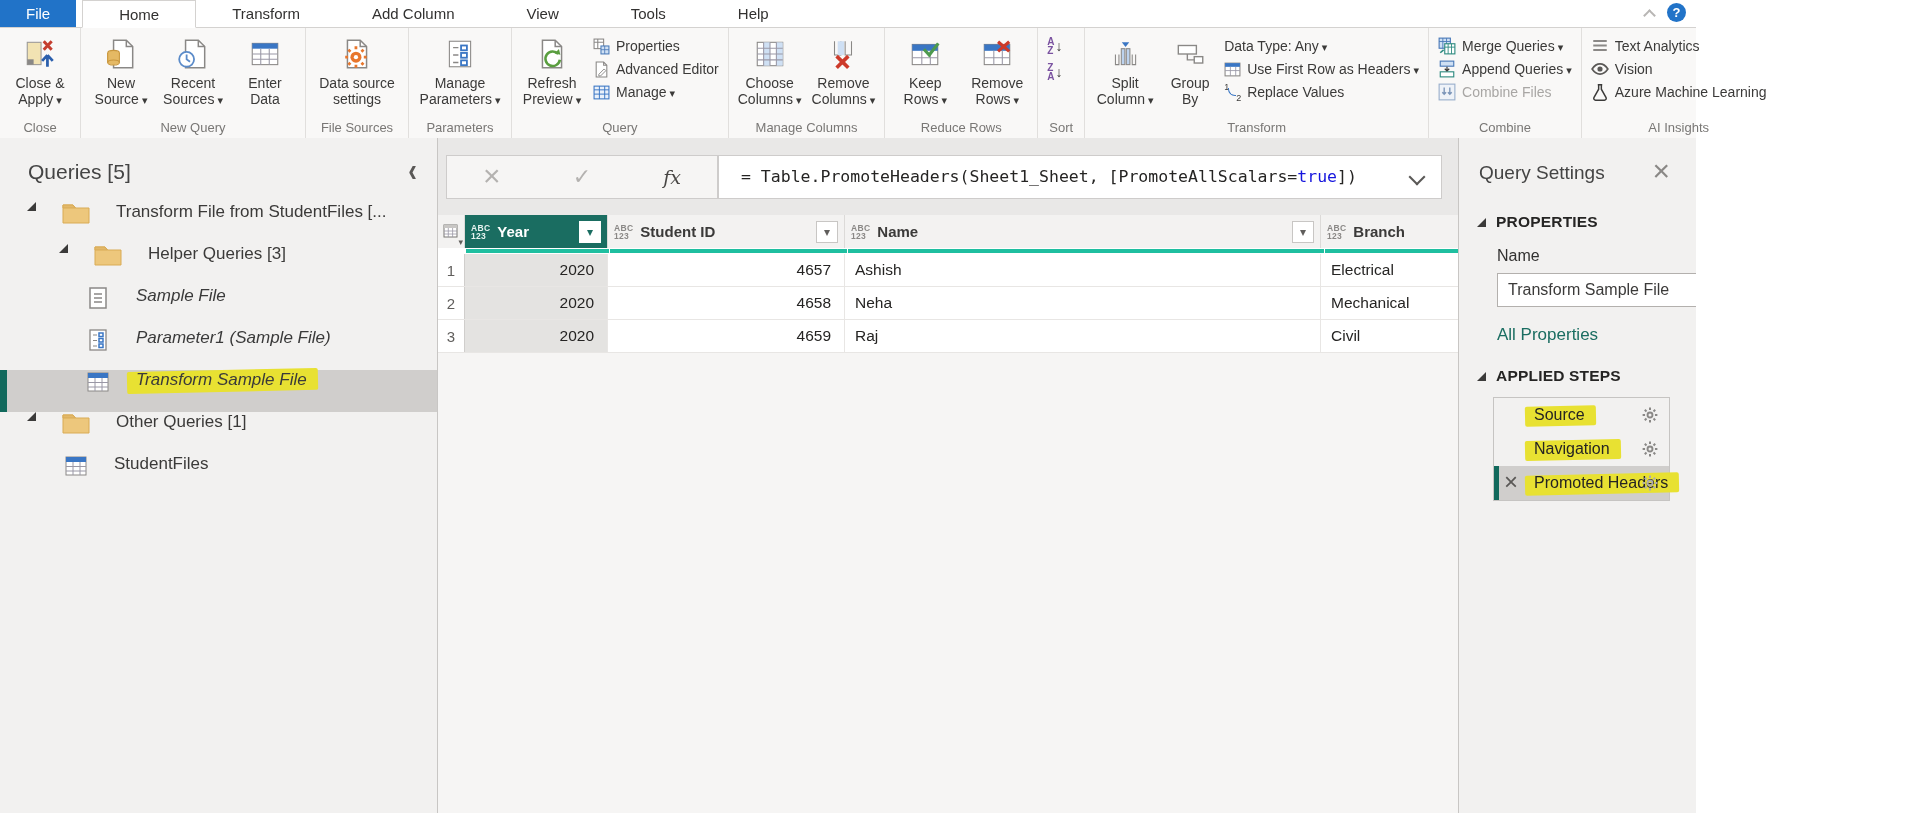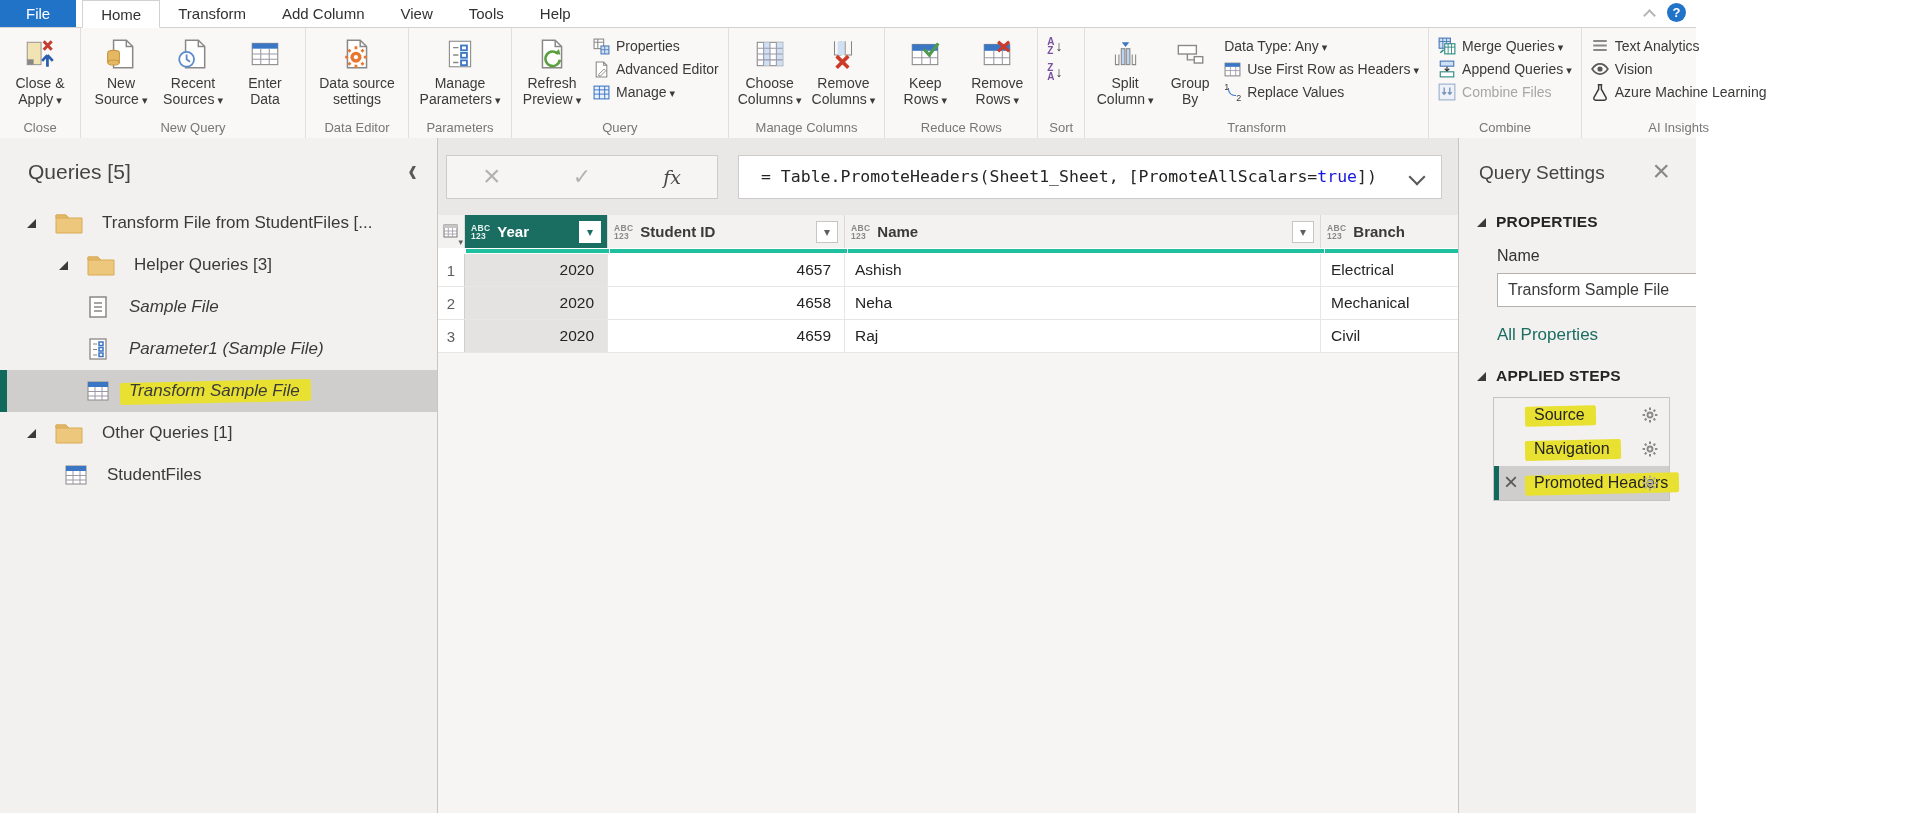"Home" .tab { padding: 0 18px -> 0 36px }
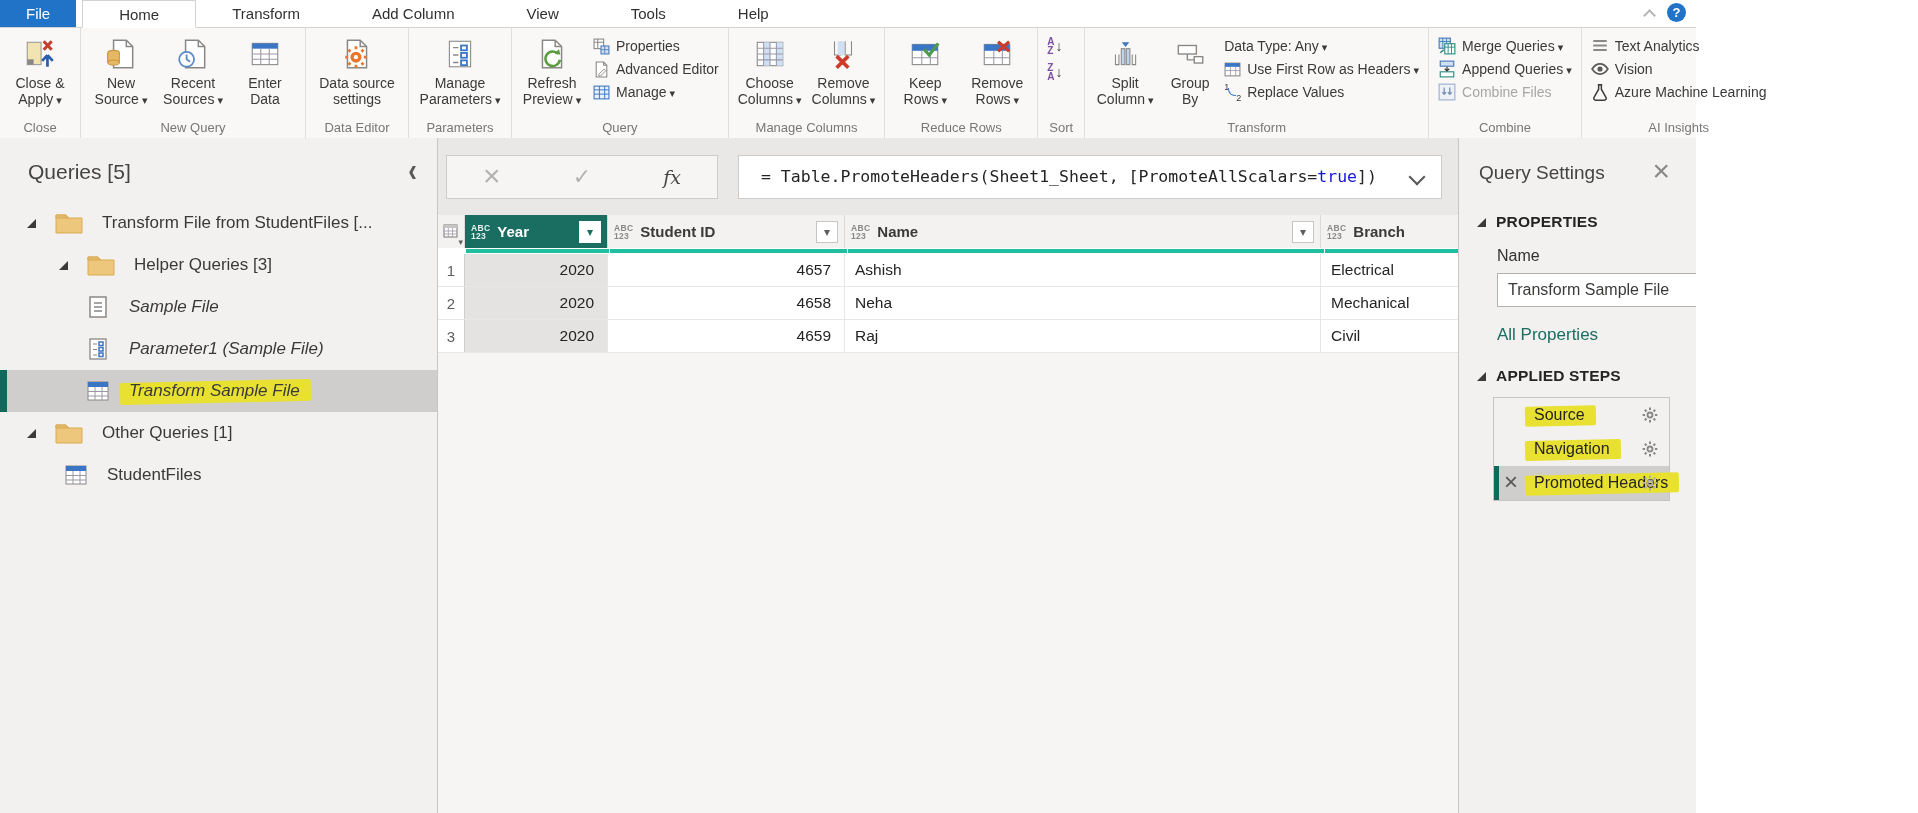"Data Editor" div.rlabel { text: Data Editor -> File Sources }
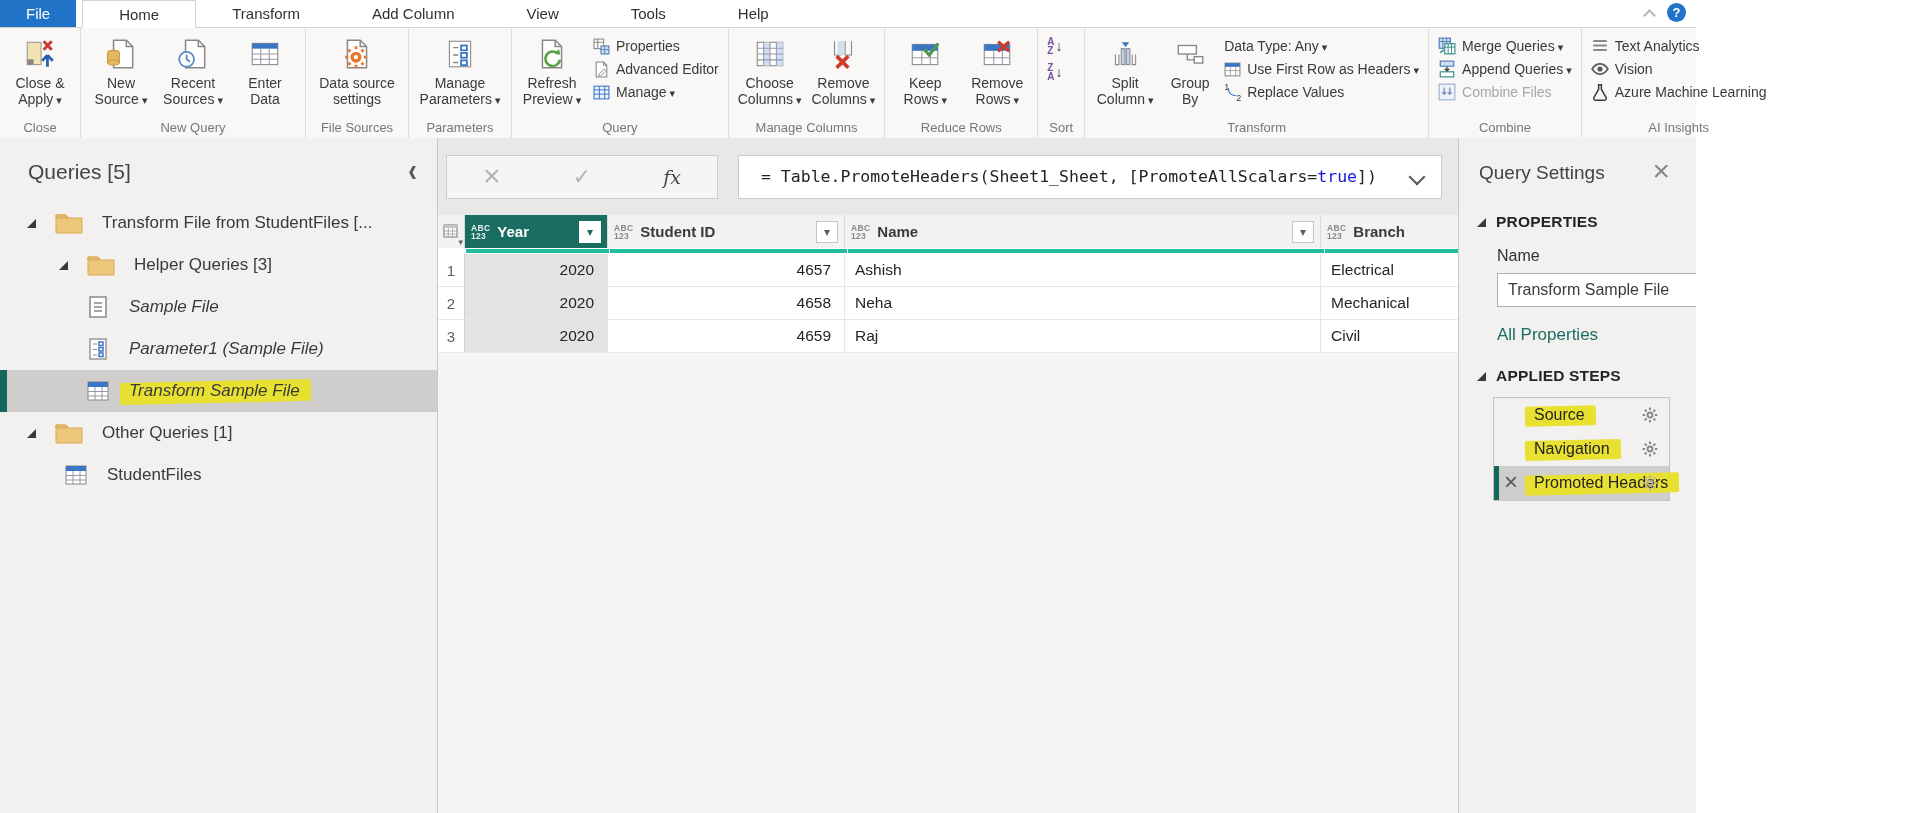"= Table.PromoteHeaders(Sheet1_Sheet," .fbar { gap: 20px -> 0 }
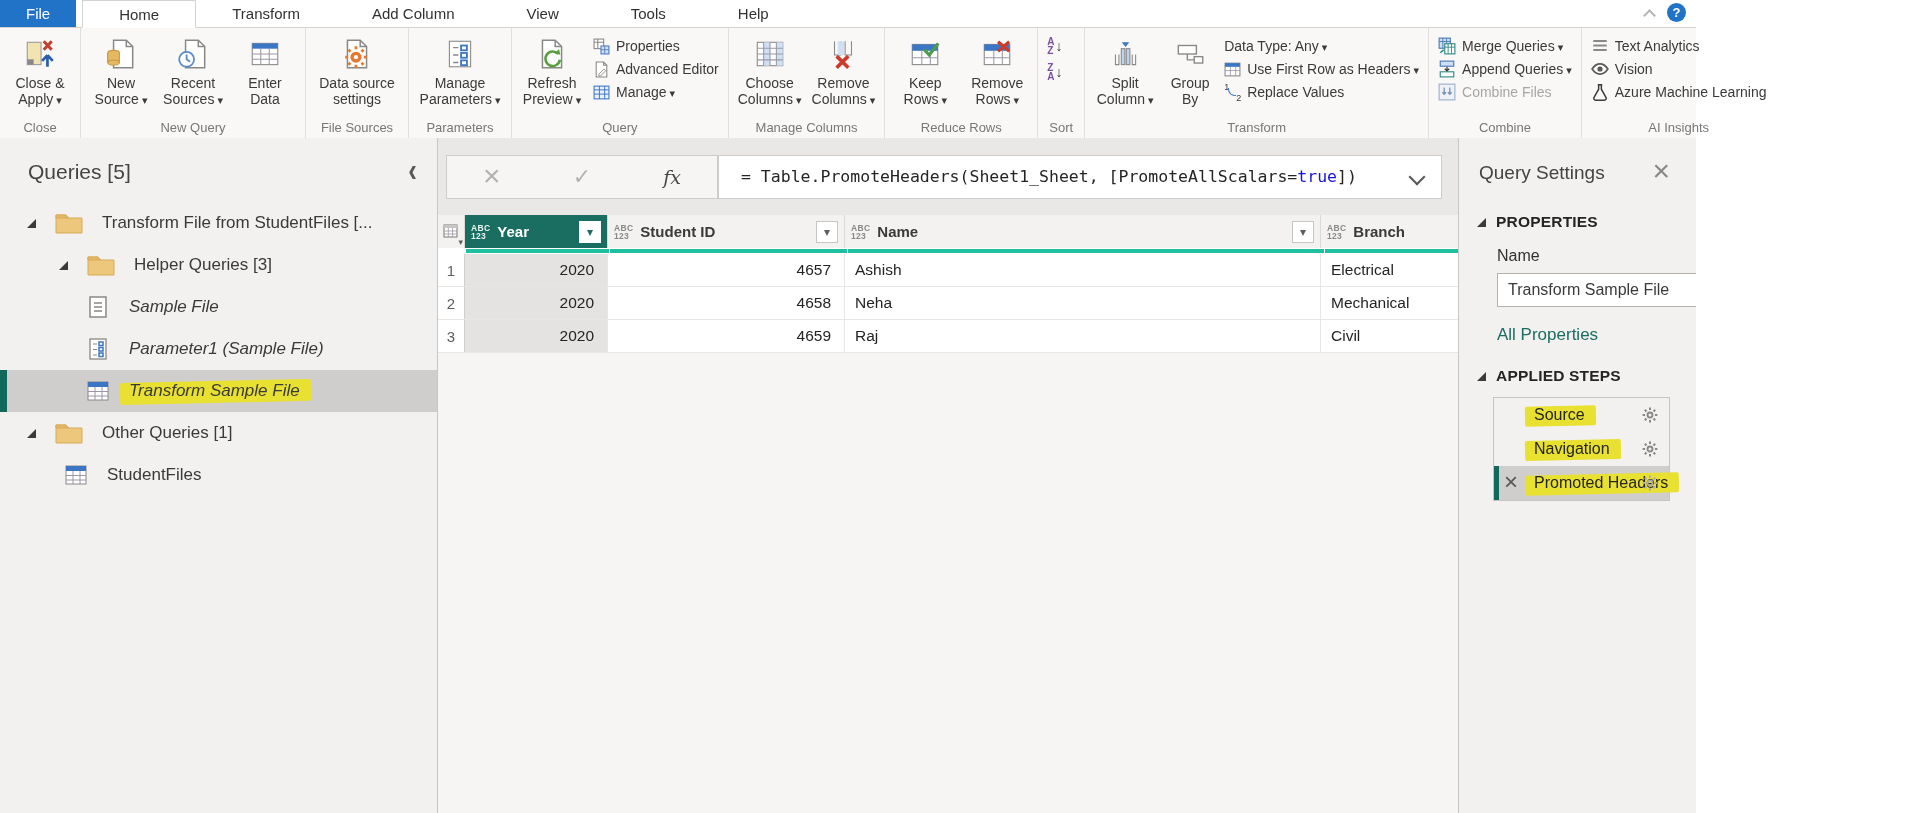"Transform File from StudentFiles [..." .qitem { align-items: center -> flex-start; gap: 19px -> 26px }
